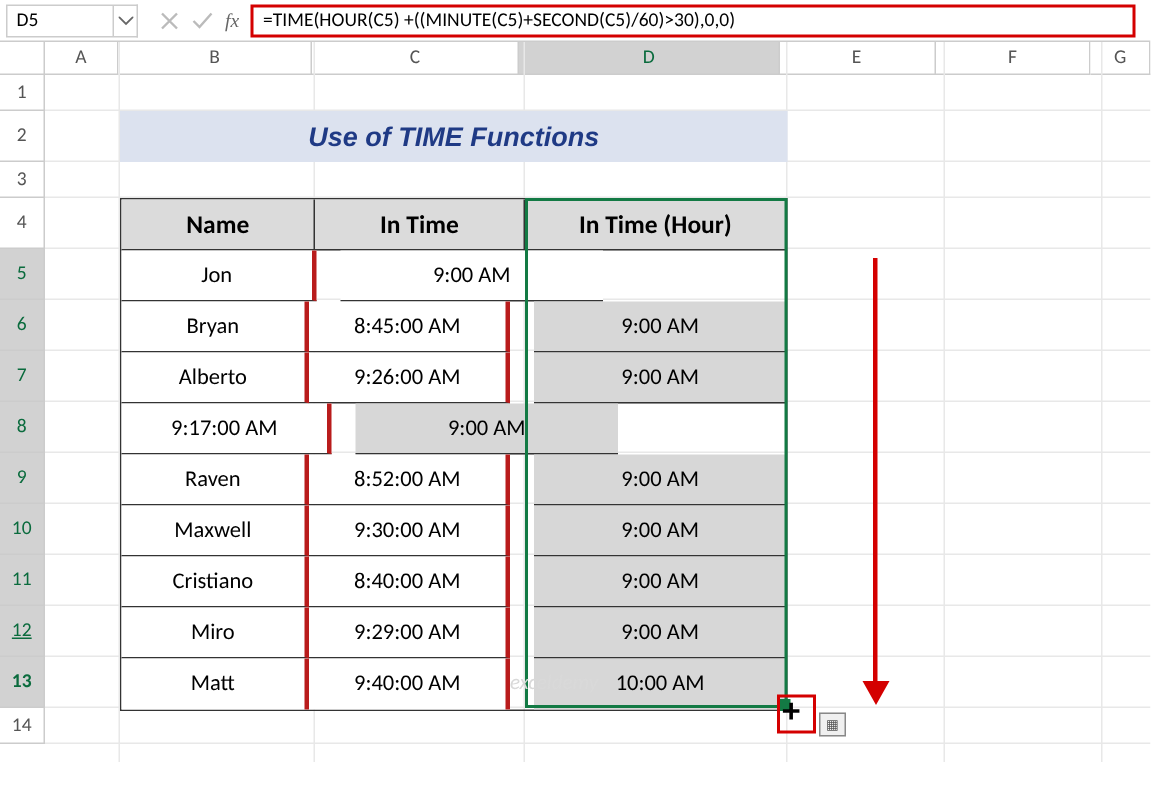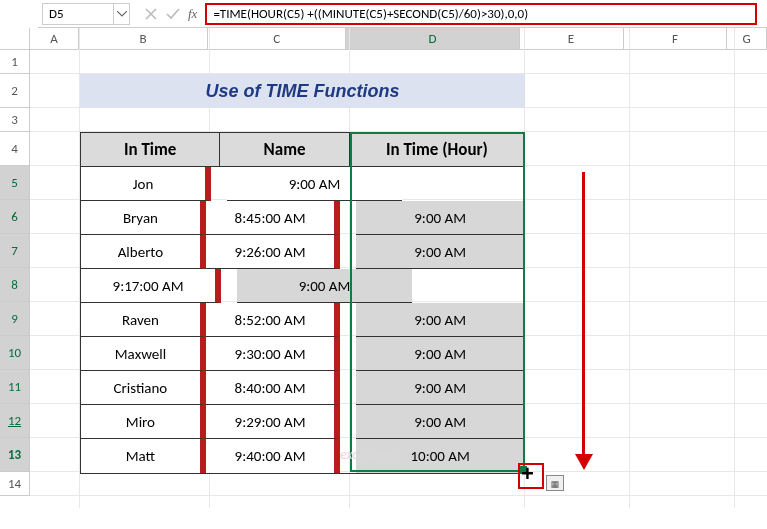"D5" .namebox-row { margin-left: 38px -> none }
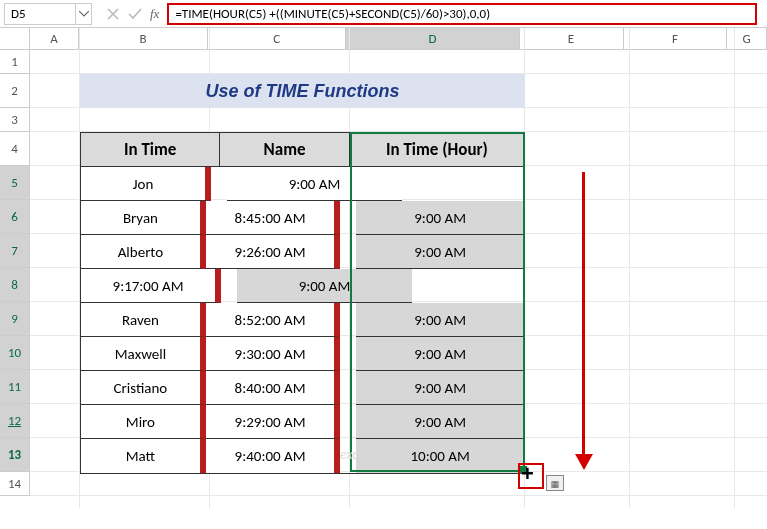"In Time" div.th { order: before "Name" -> after "Name" }
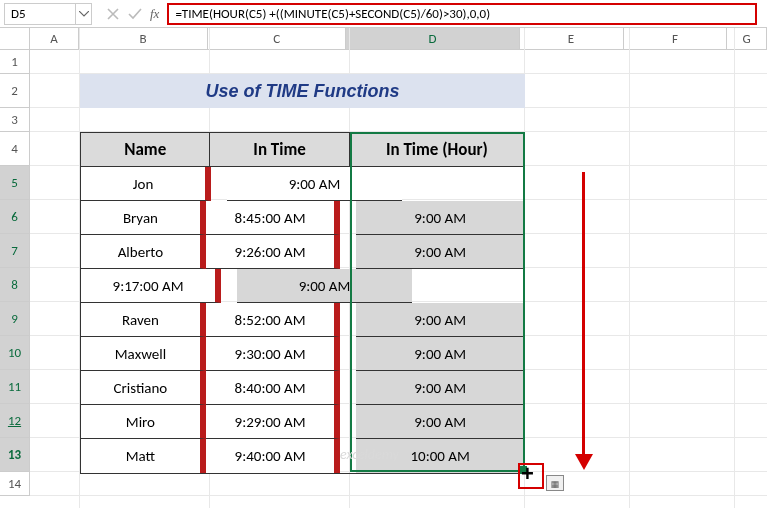"Jon" .td { border-right: 6px solid #b91c1c -> 3px solid #b91c1c }
